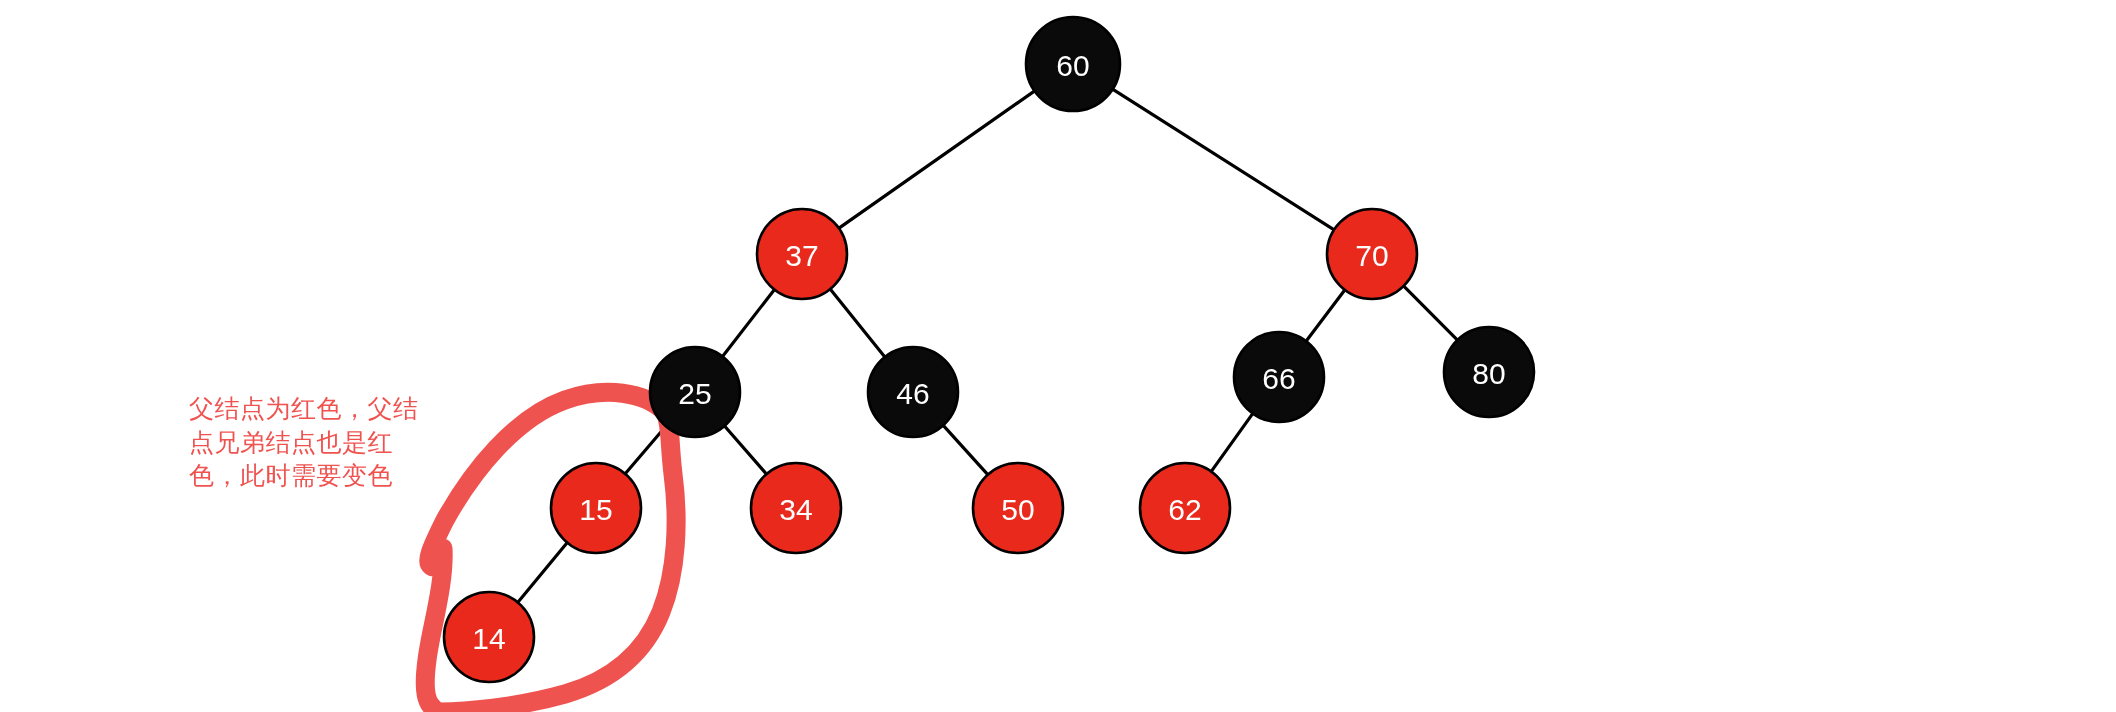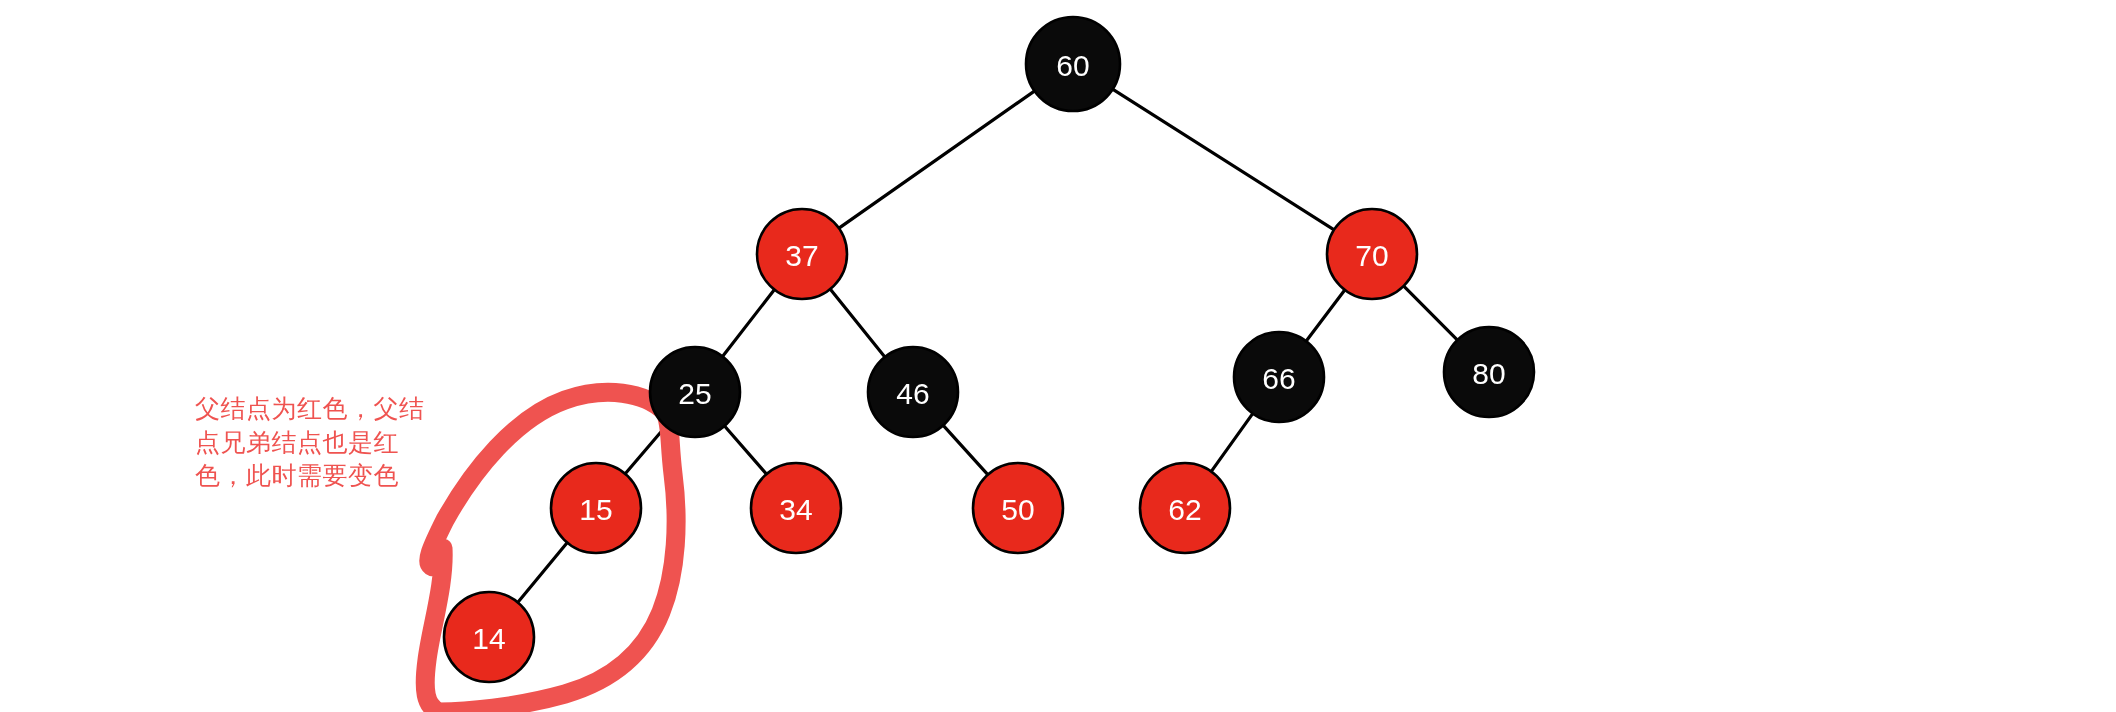"父结点为红色，父结点兄弟结点也是红色，此时需要变色" #annotation { left: 150px -> 144px }
